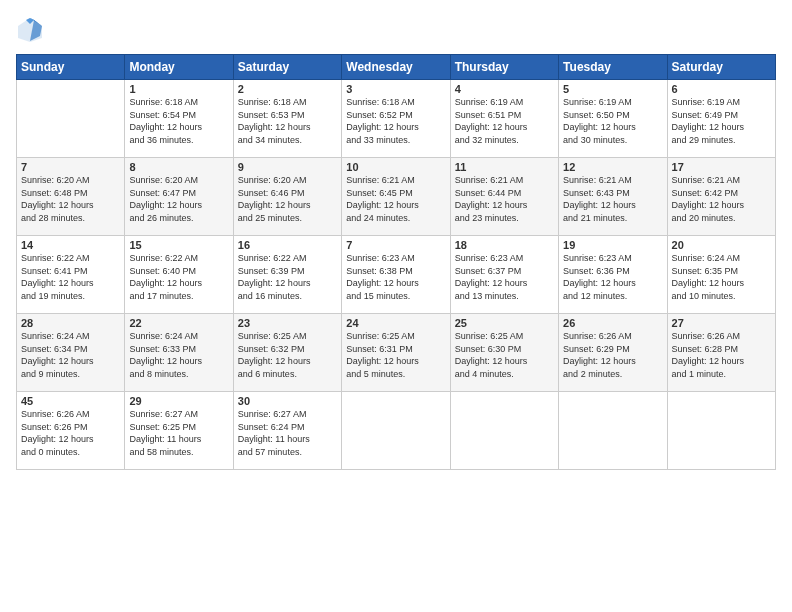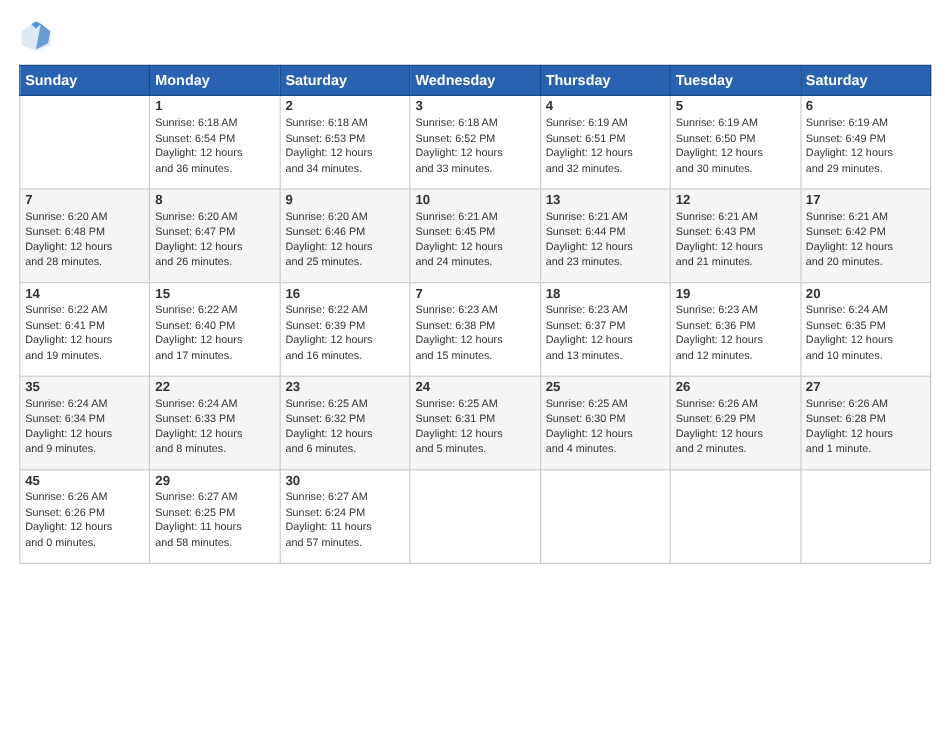"13" span.day-number { text: 13 -> 11 }
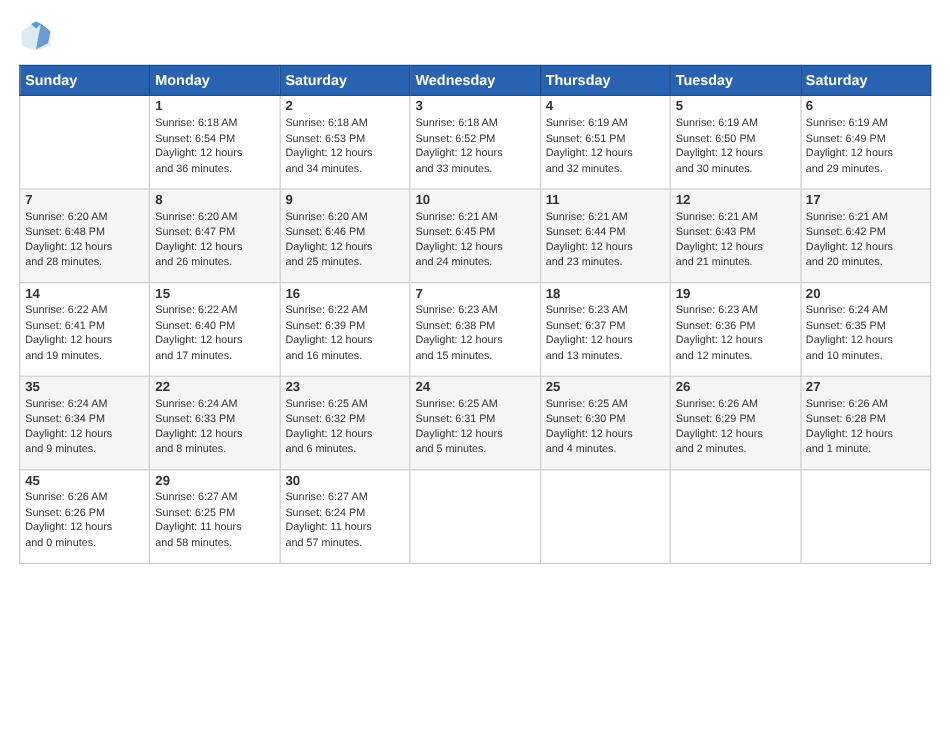"35" span.day-number { text: 35 -> 28 }
